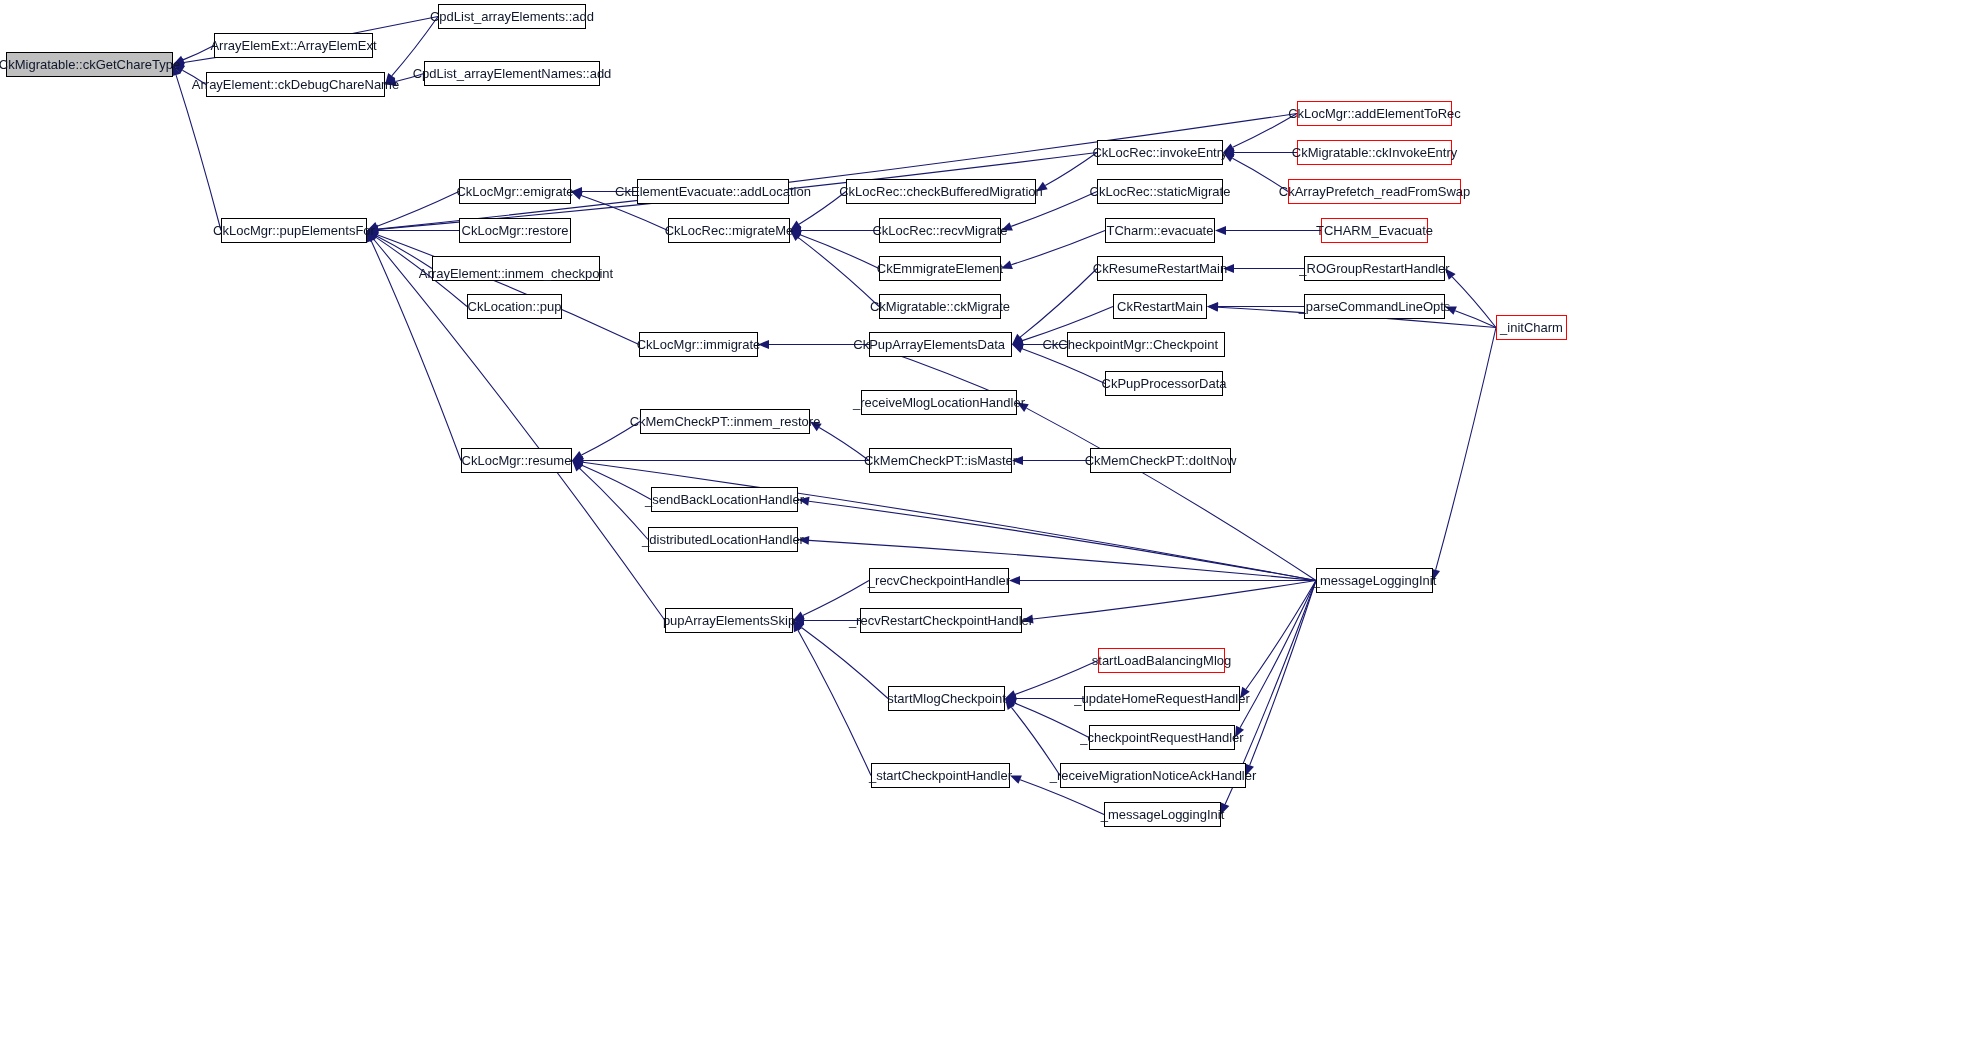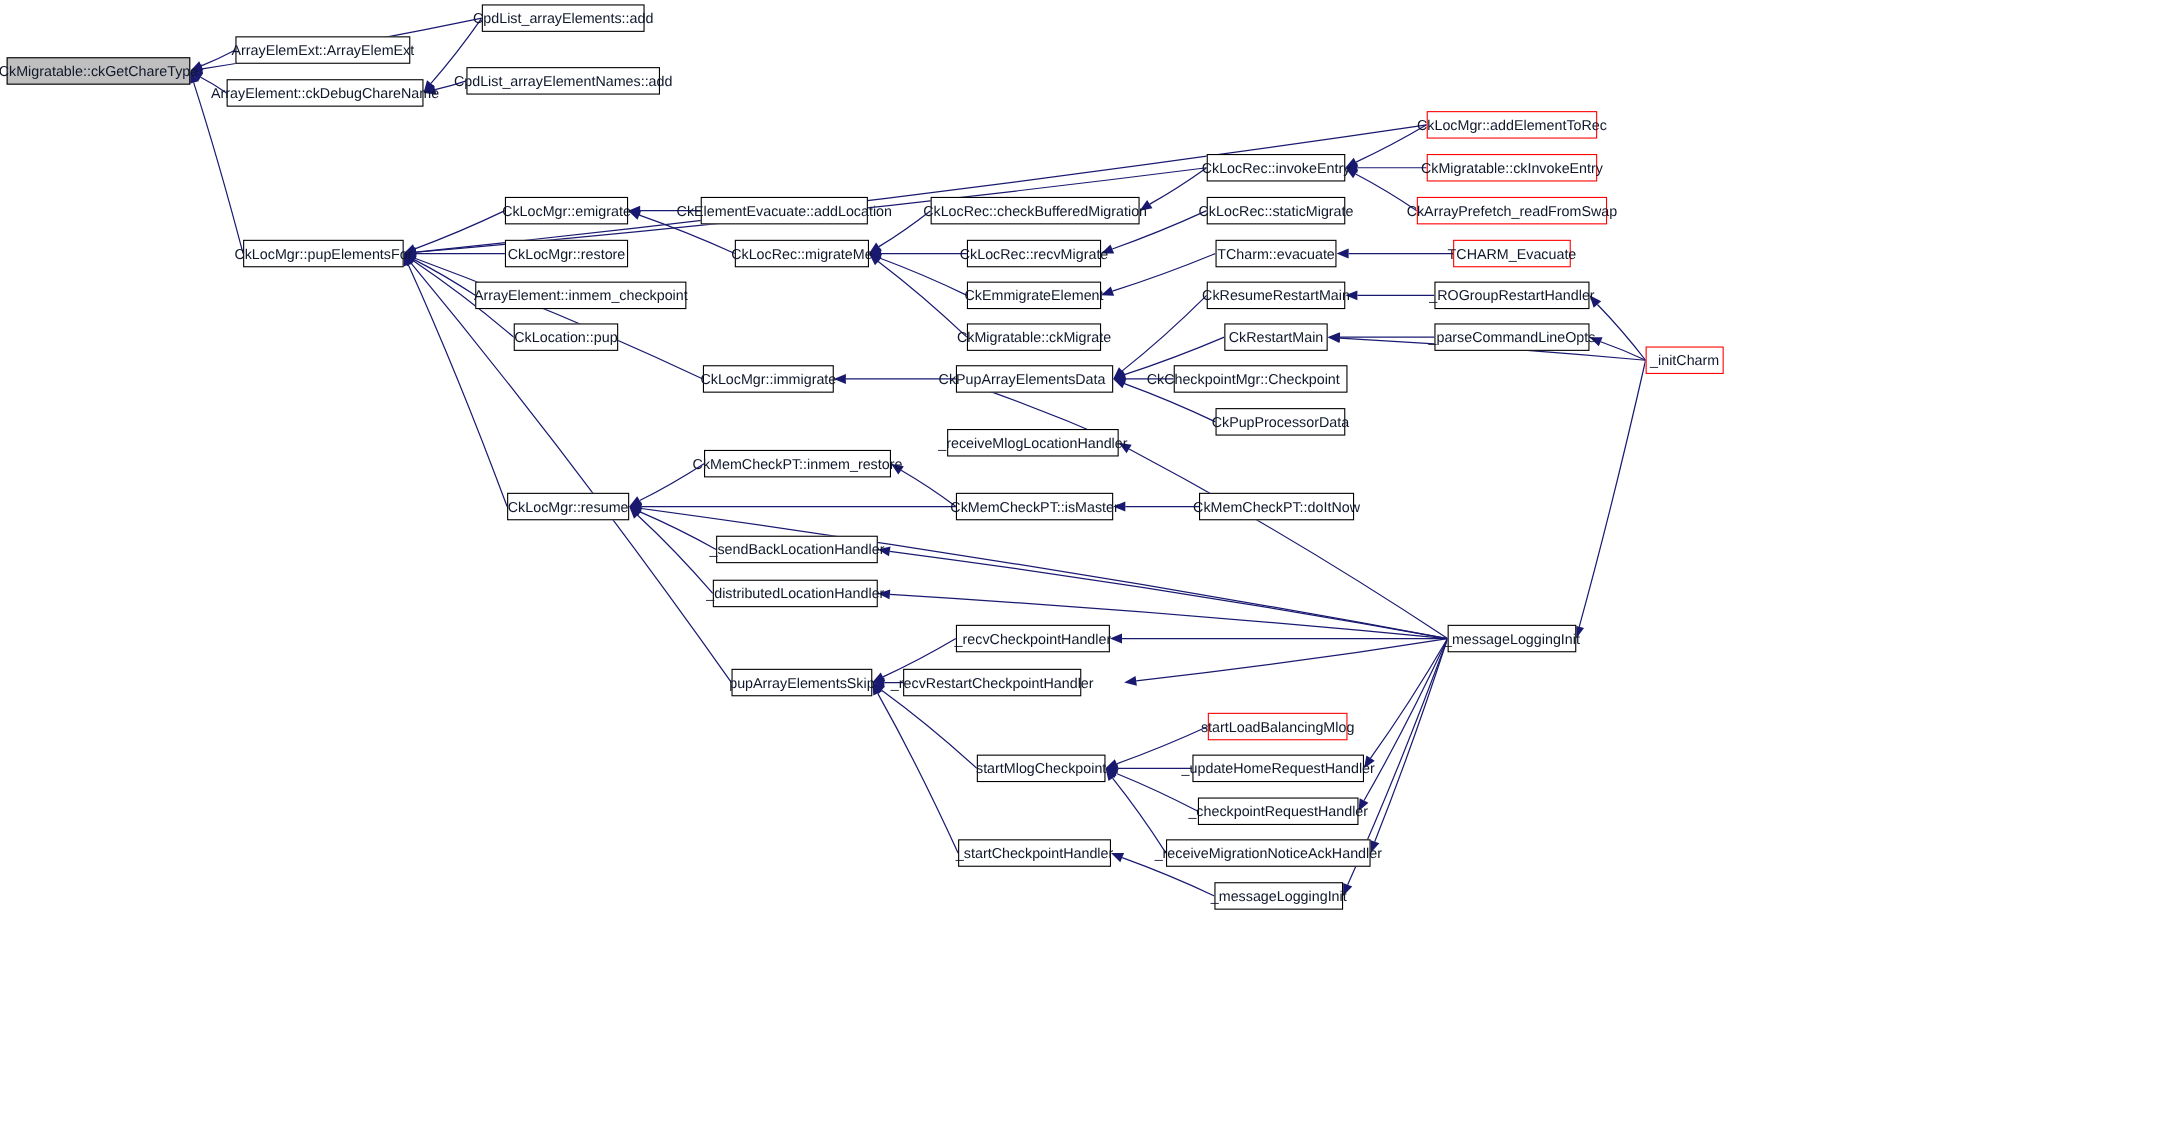"ArrayElement::inmem_checkpoint" div.node { align-items: none -> flex-end; width: 192px -> 168px }
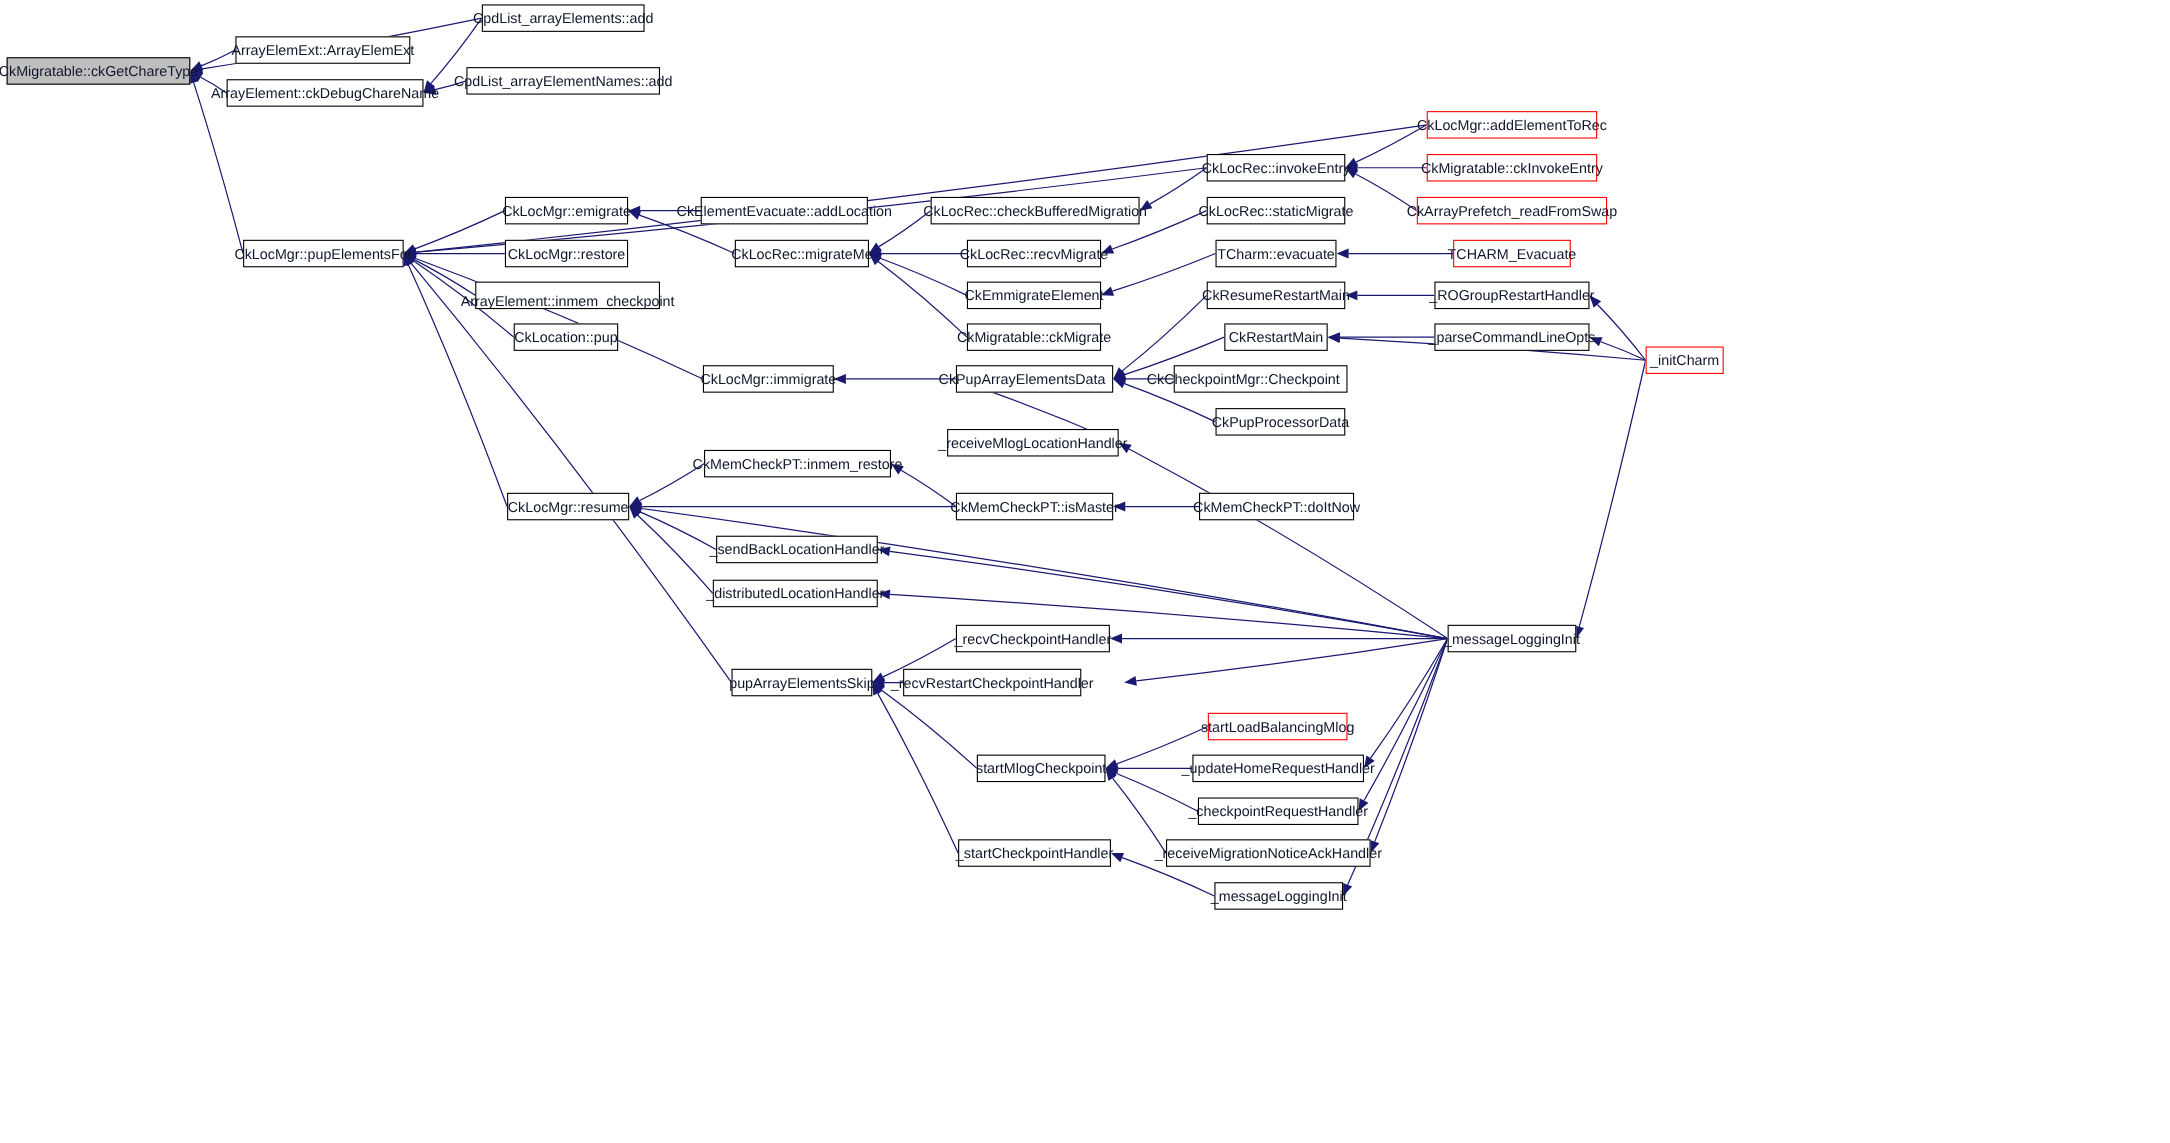"_recvRestartCheckpointHandler" div.node { left: 821px -> 860px }
